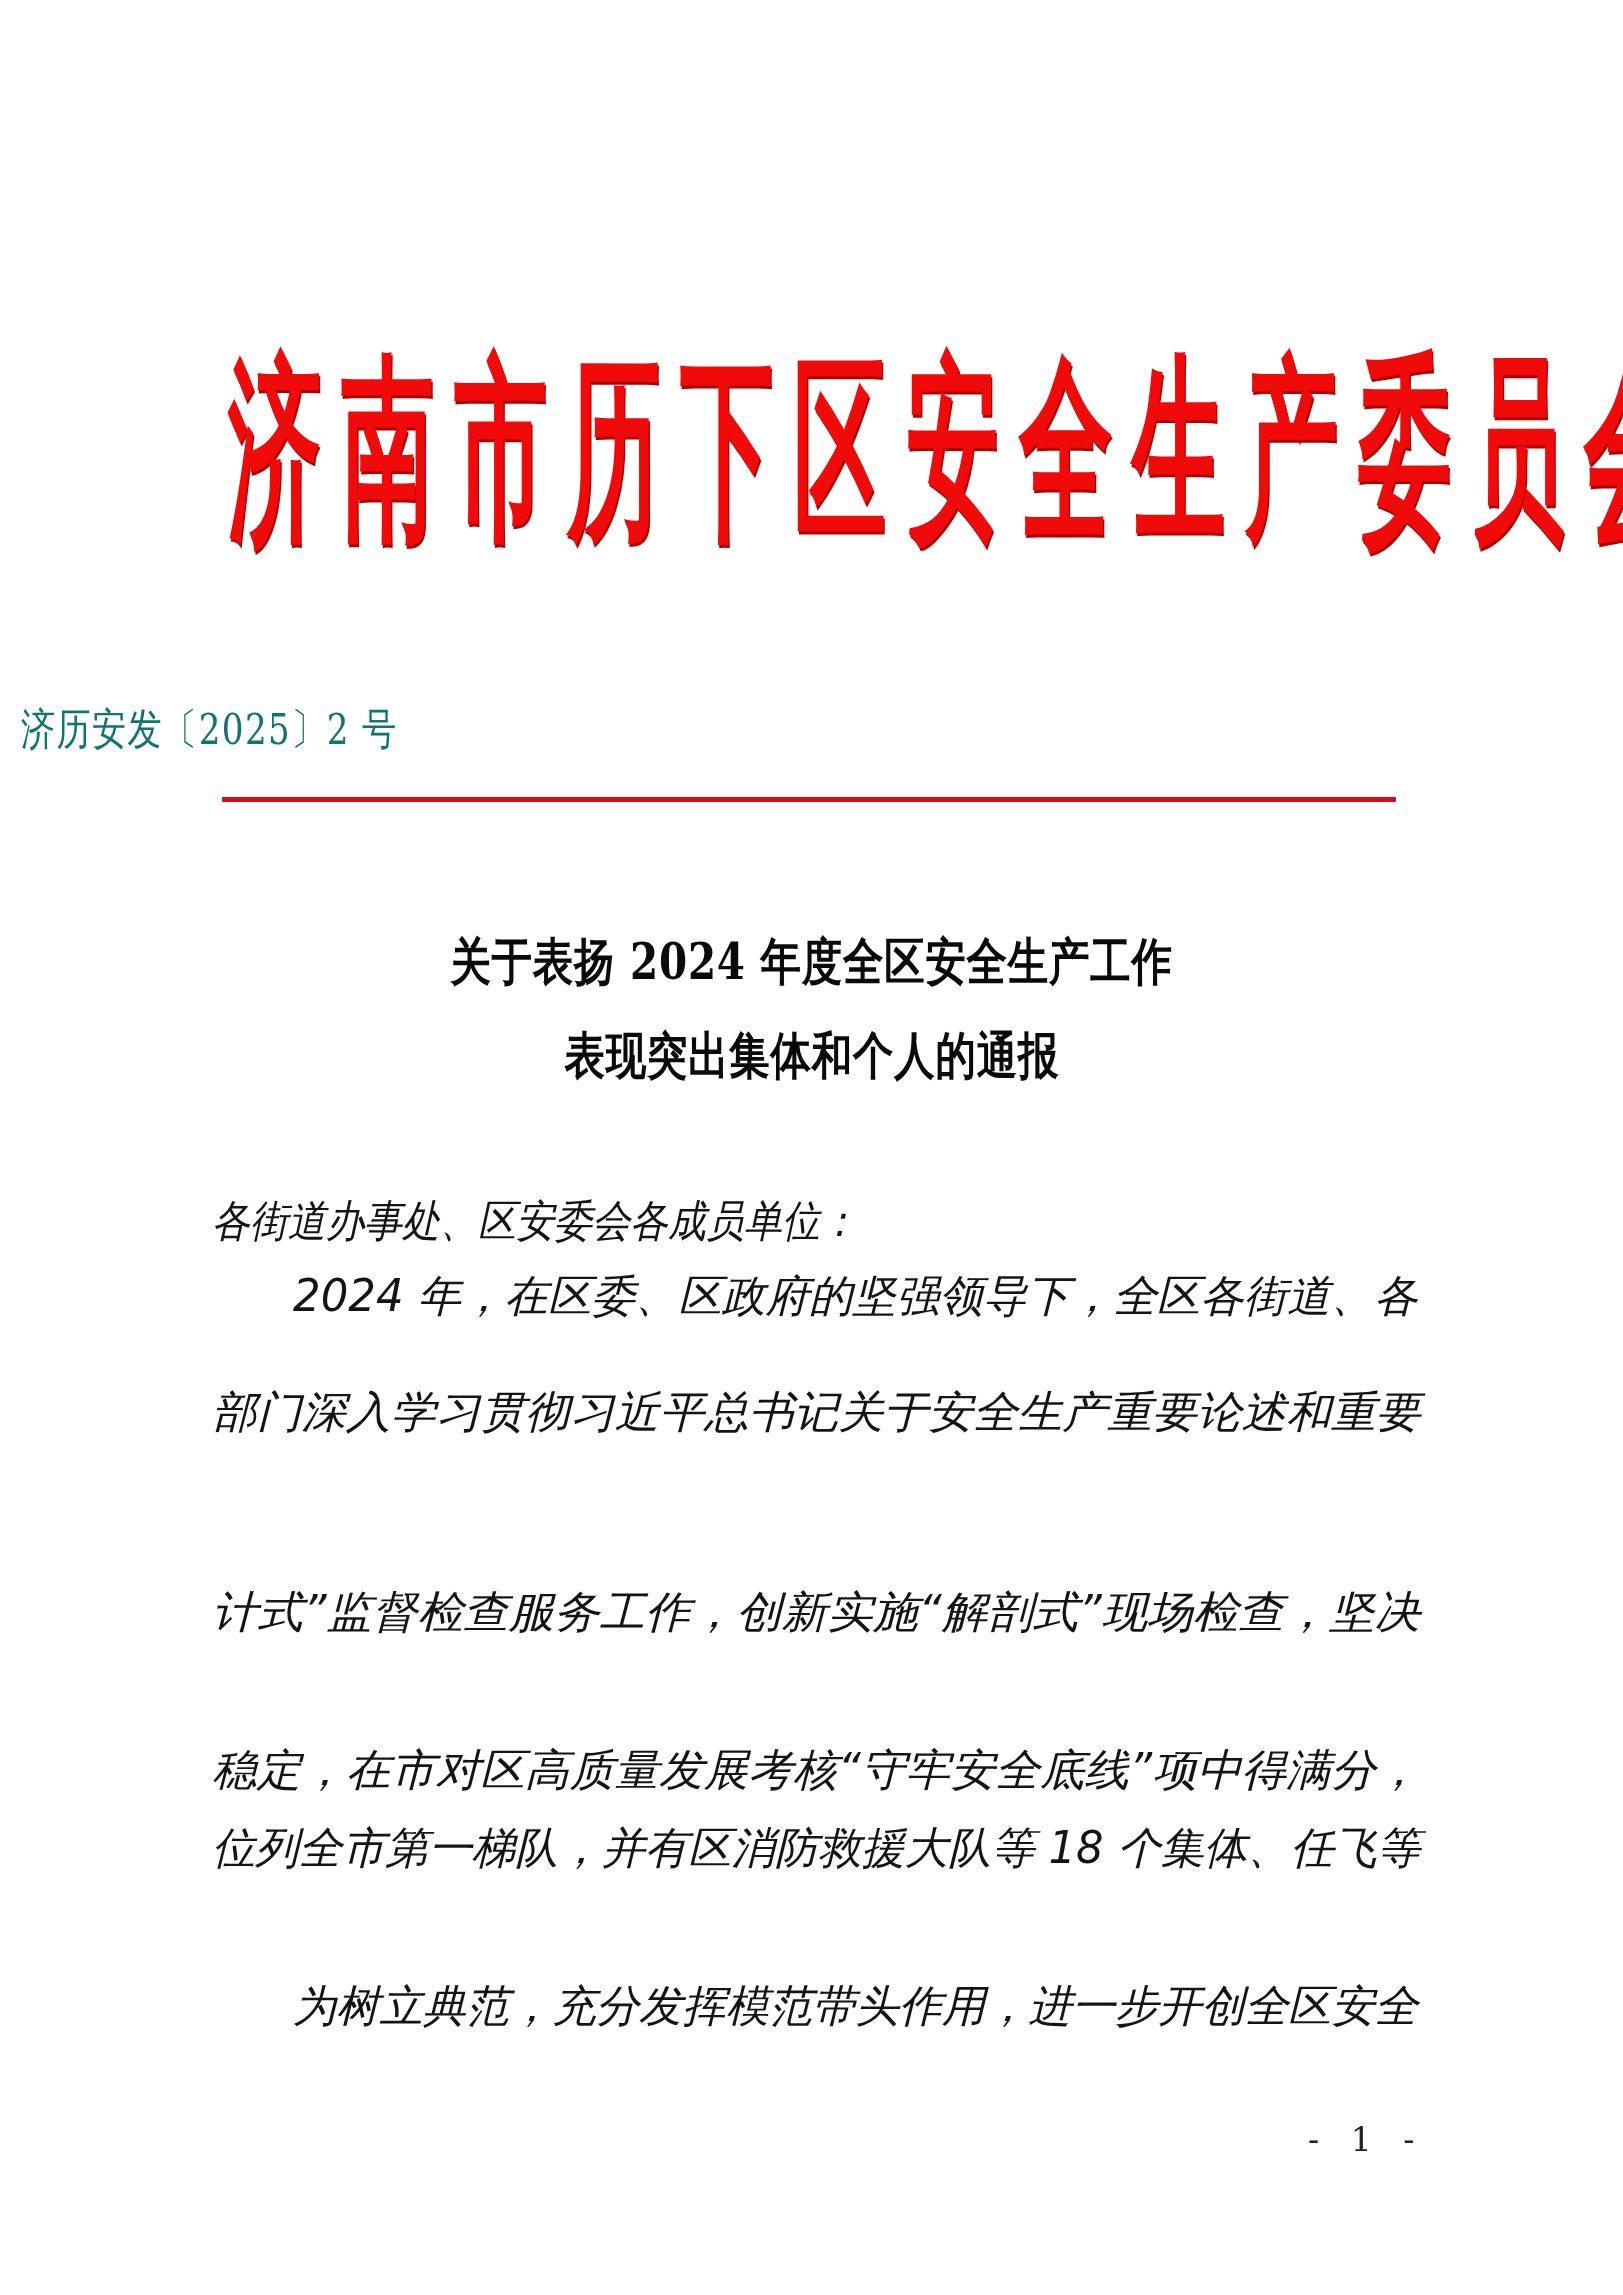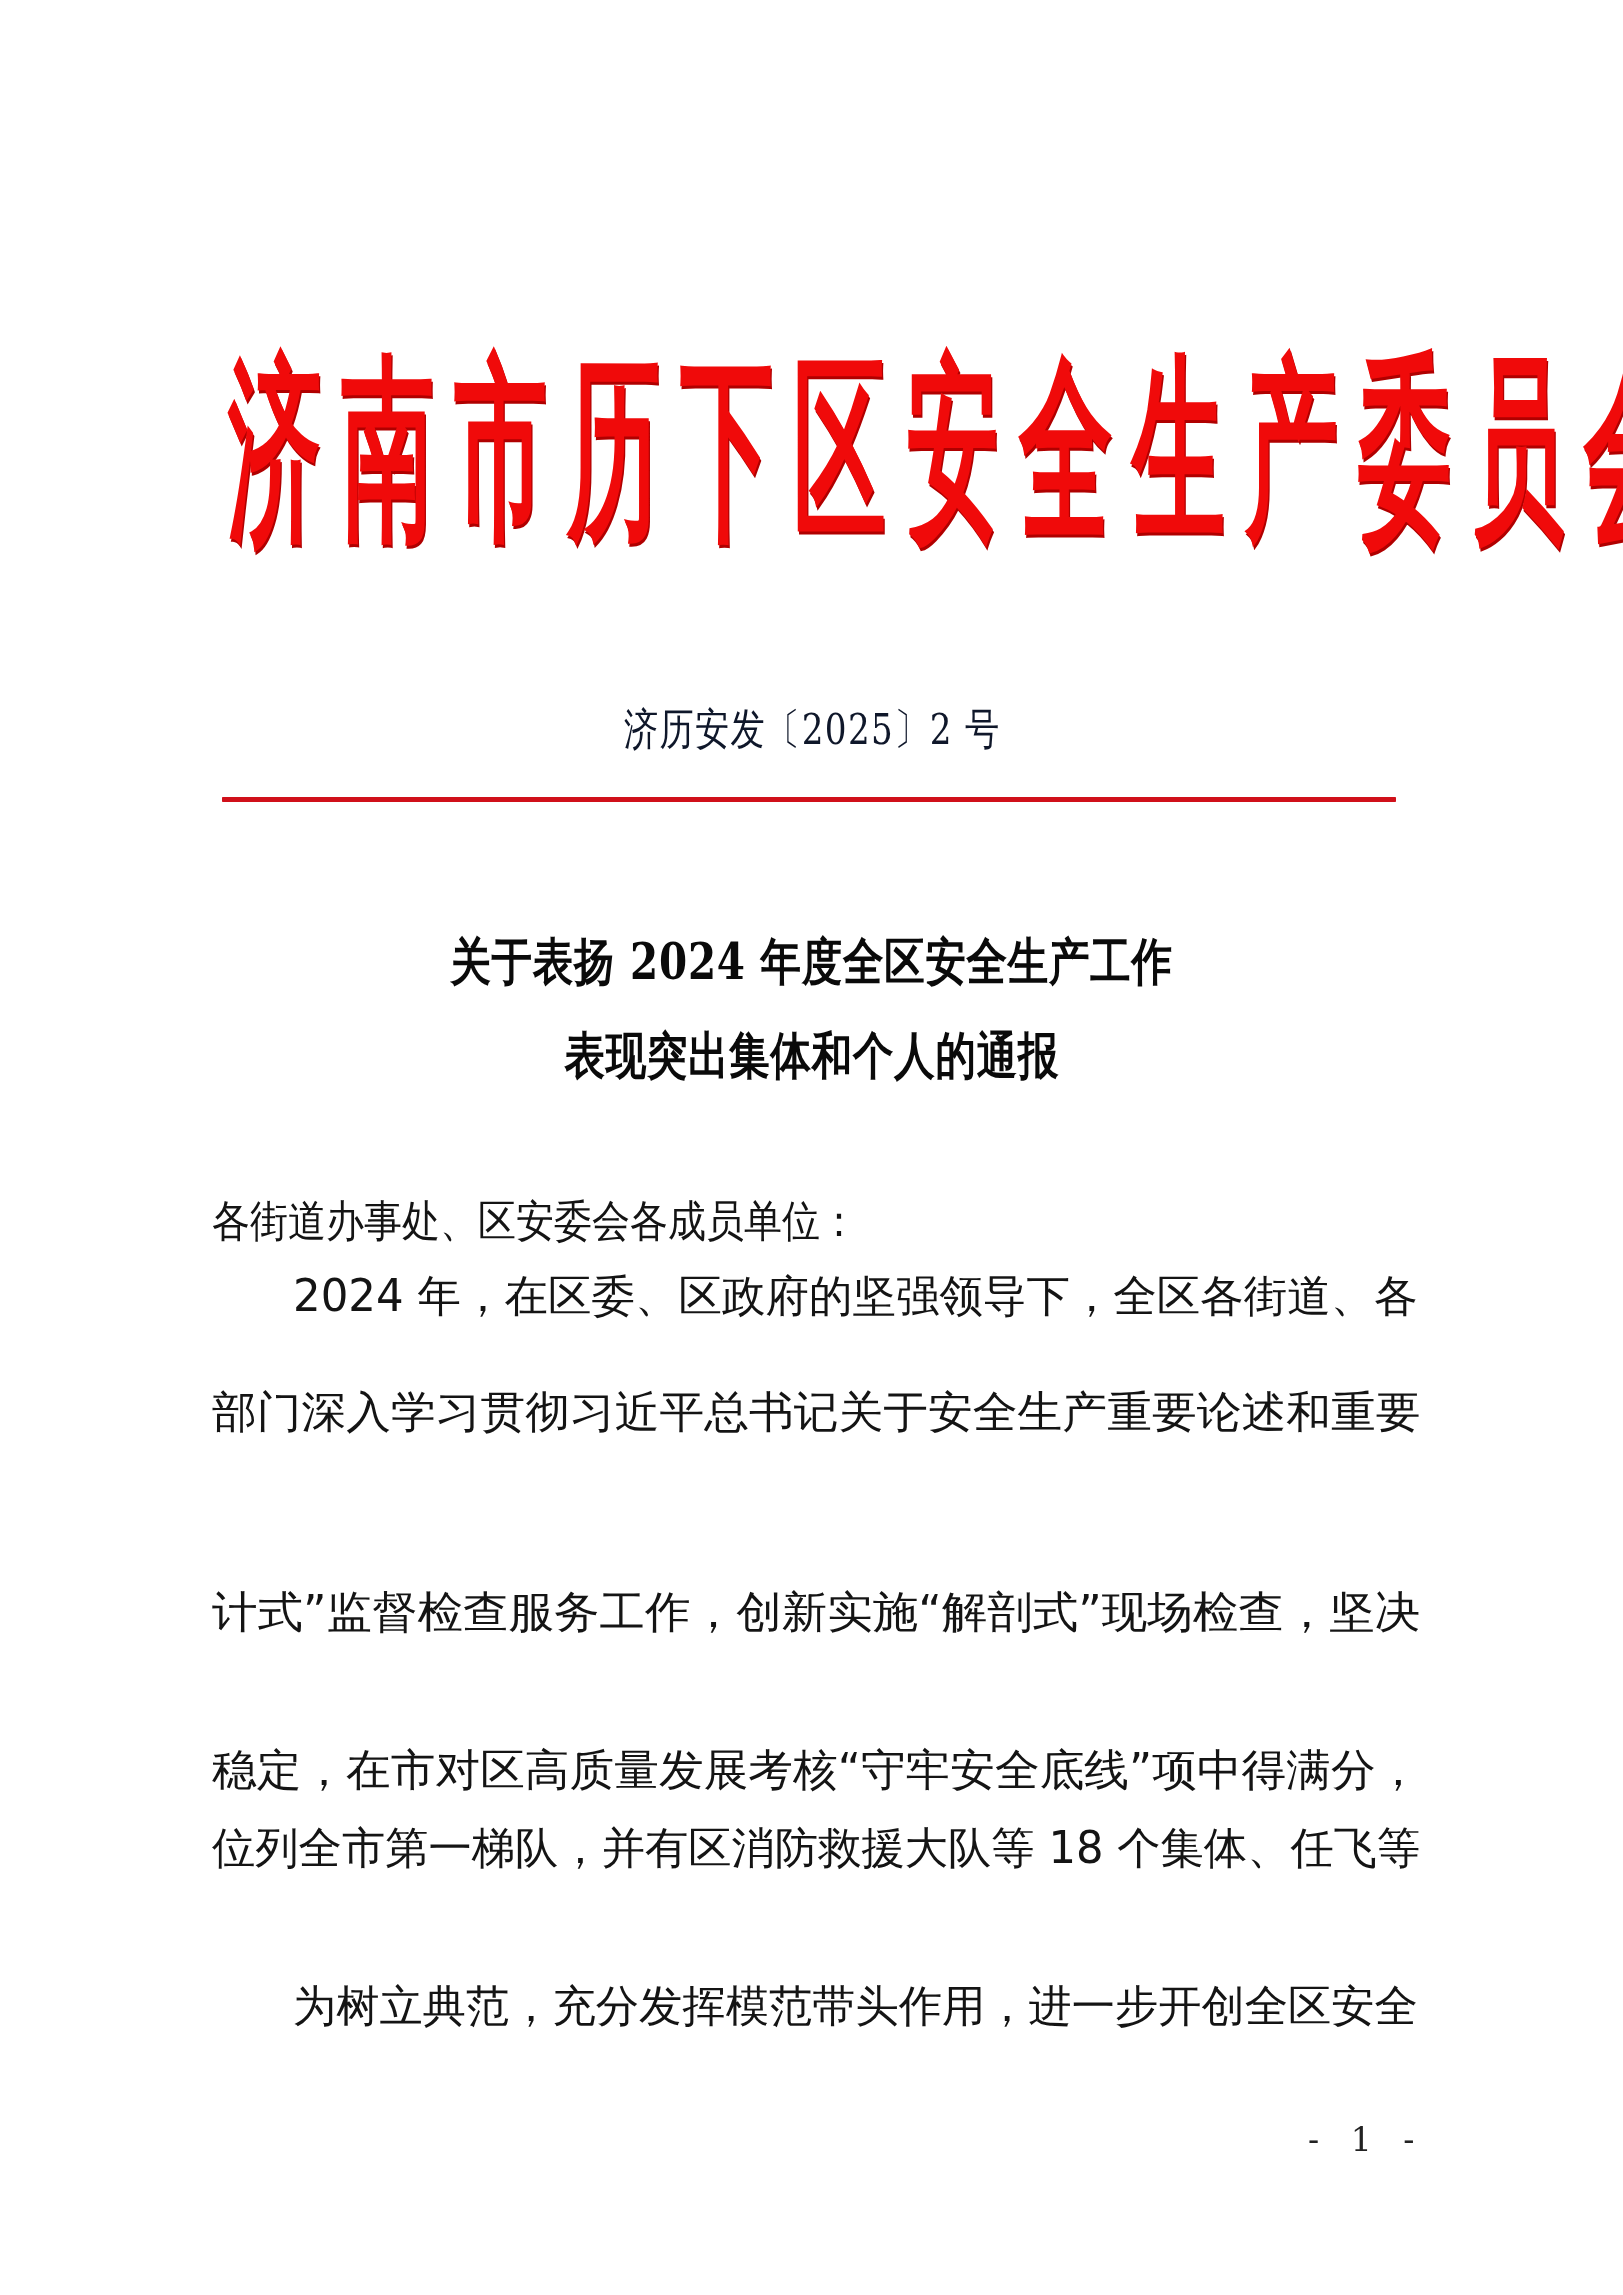"济历安发〔2025〕2 号" .doc-number { color: #0f172a -> #0f766e; text-align: center -> left }
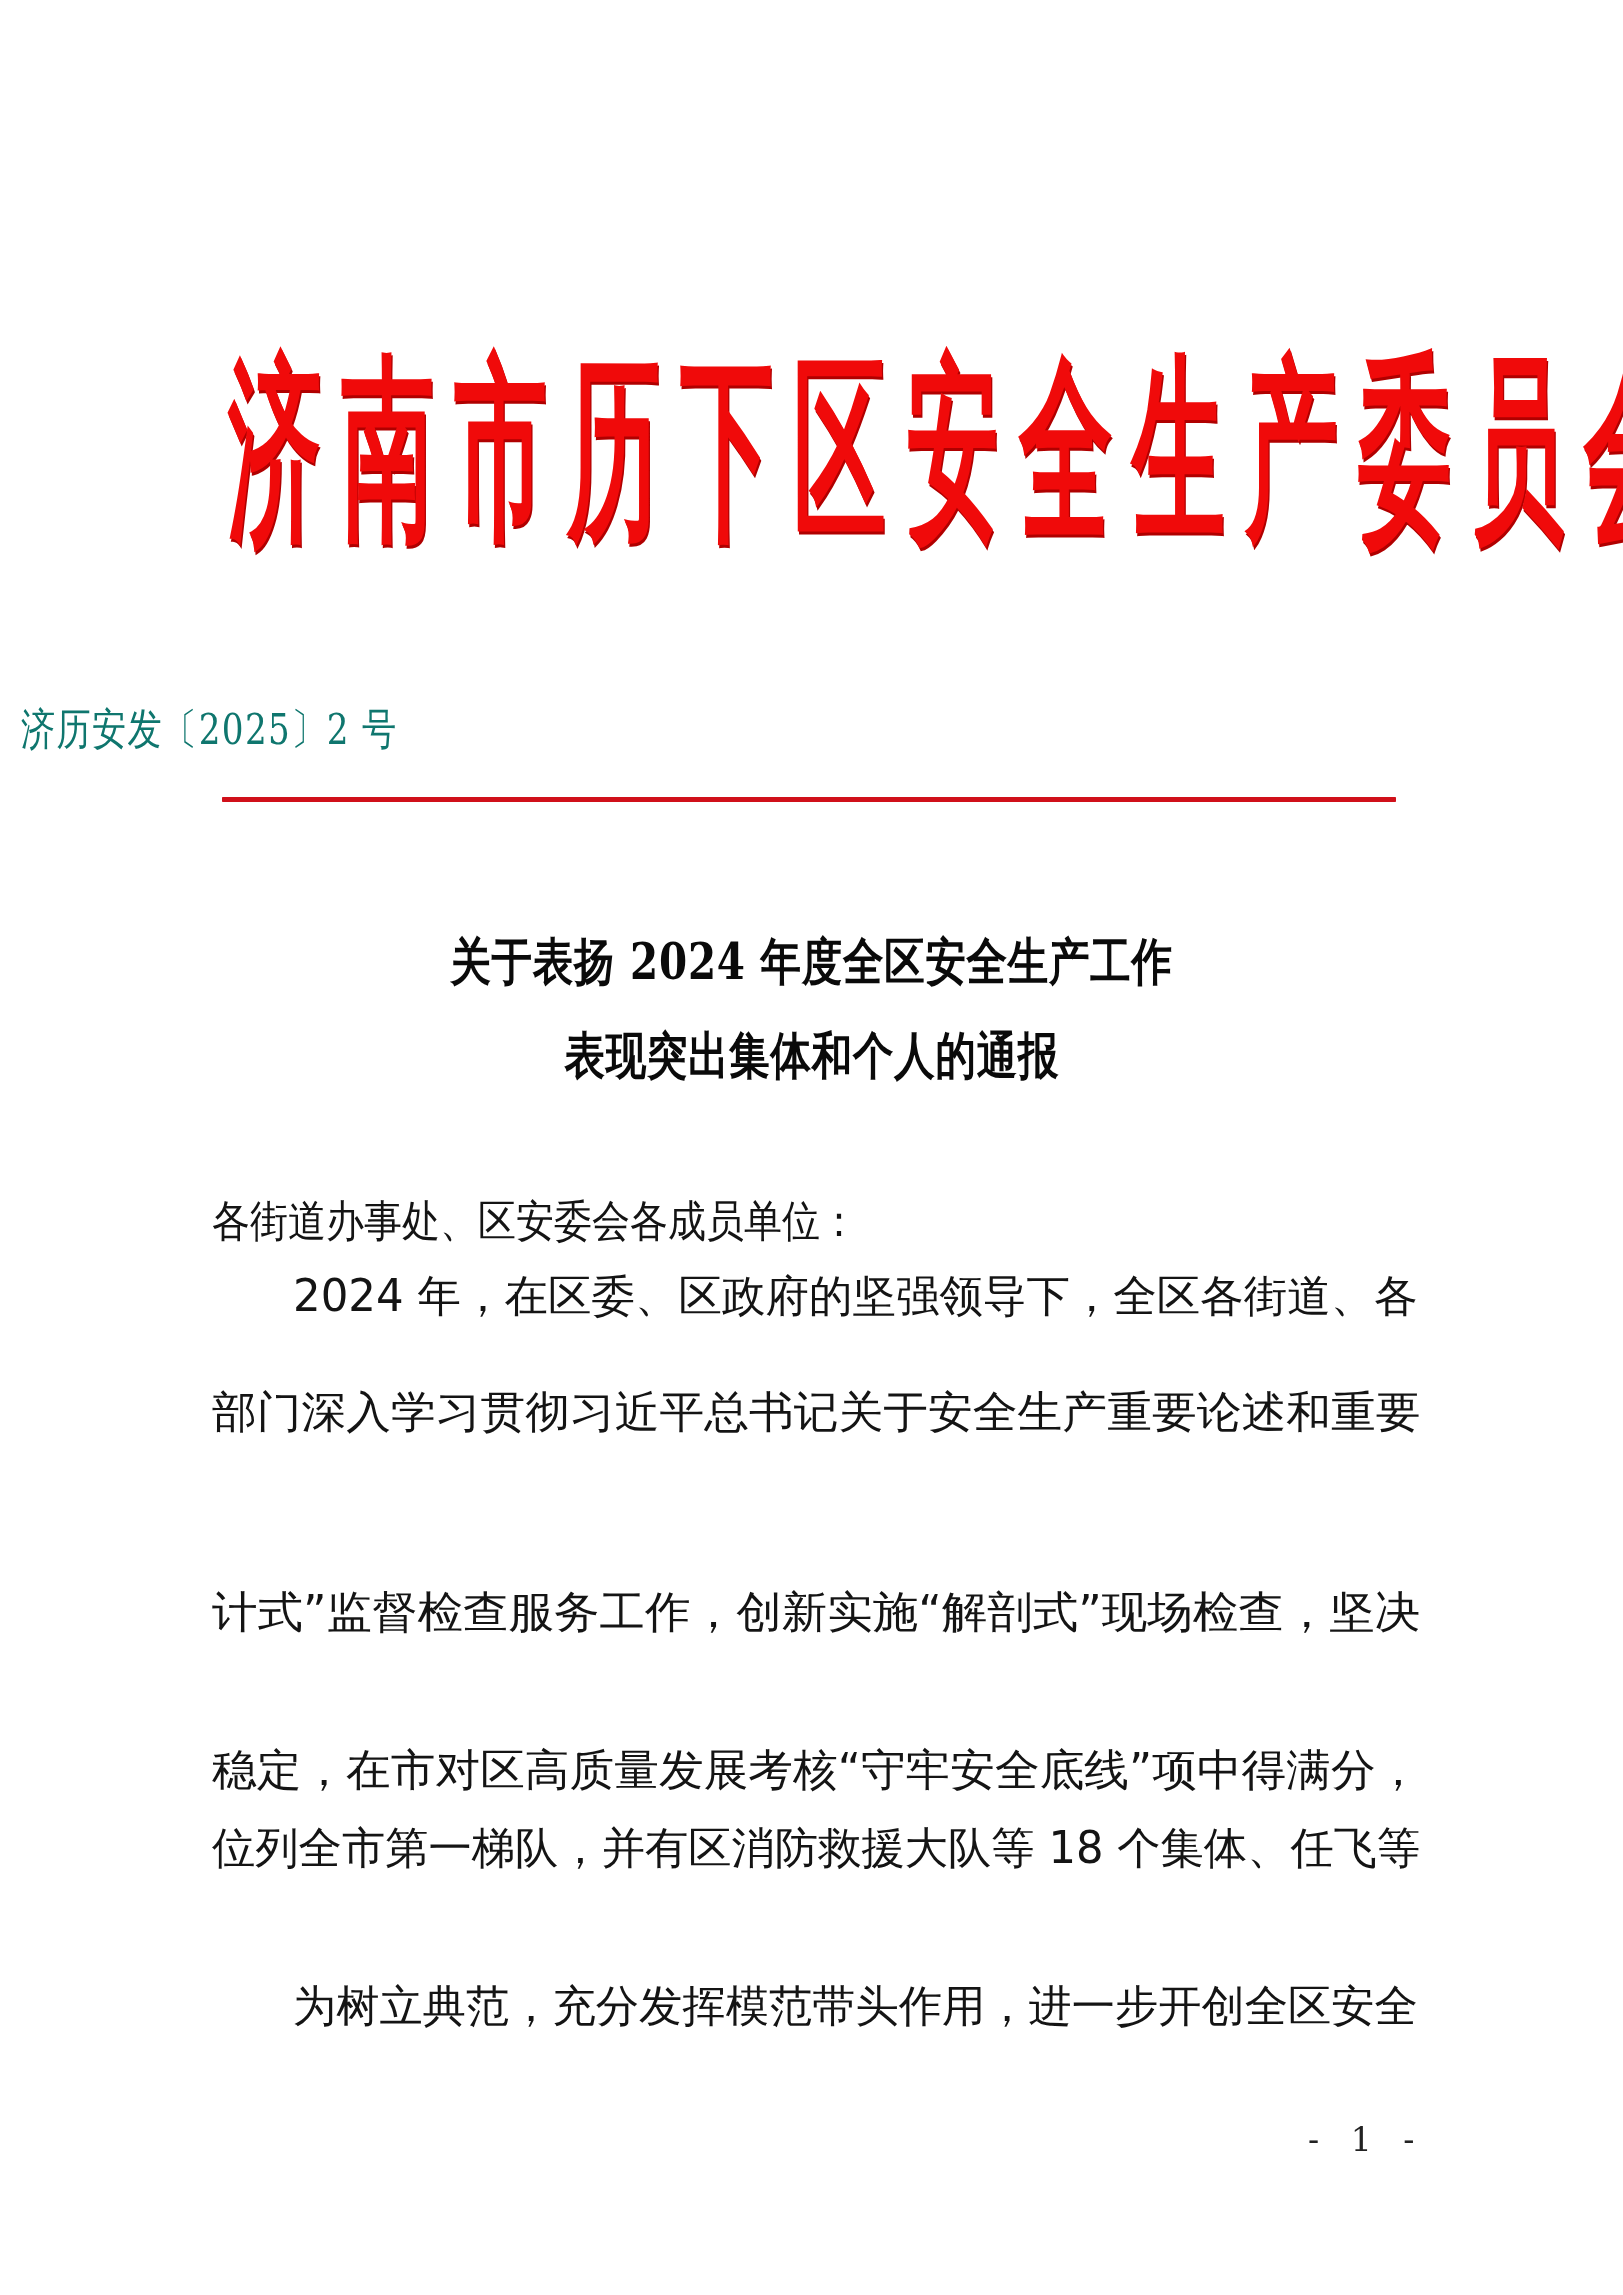"各街道办事处、区安委会各成员单位：" .body-text { font-style: none -> italic }
